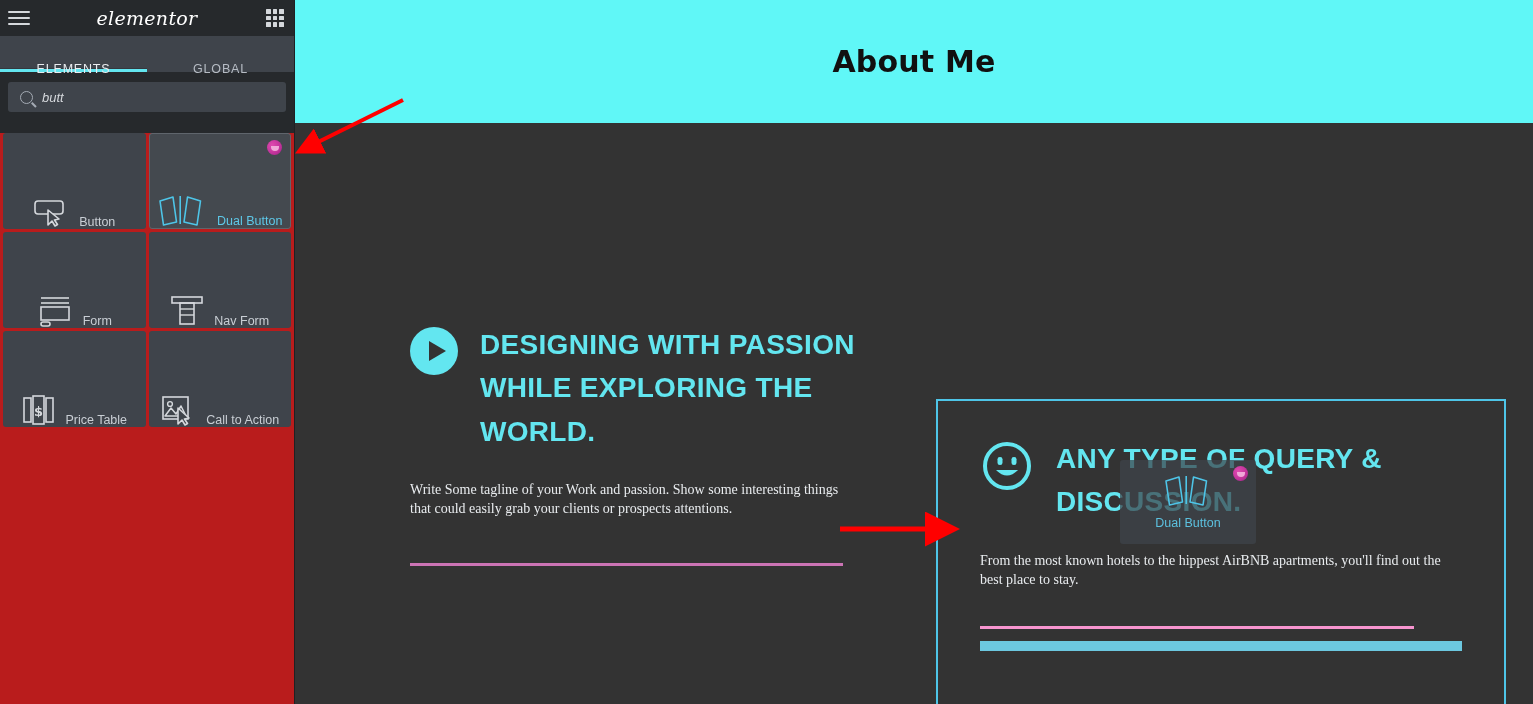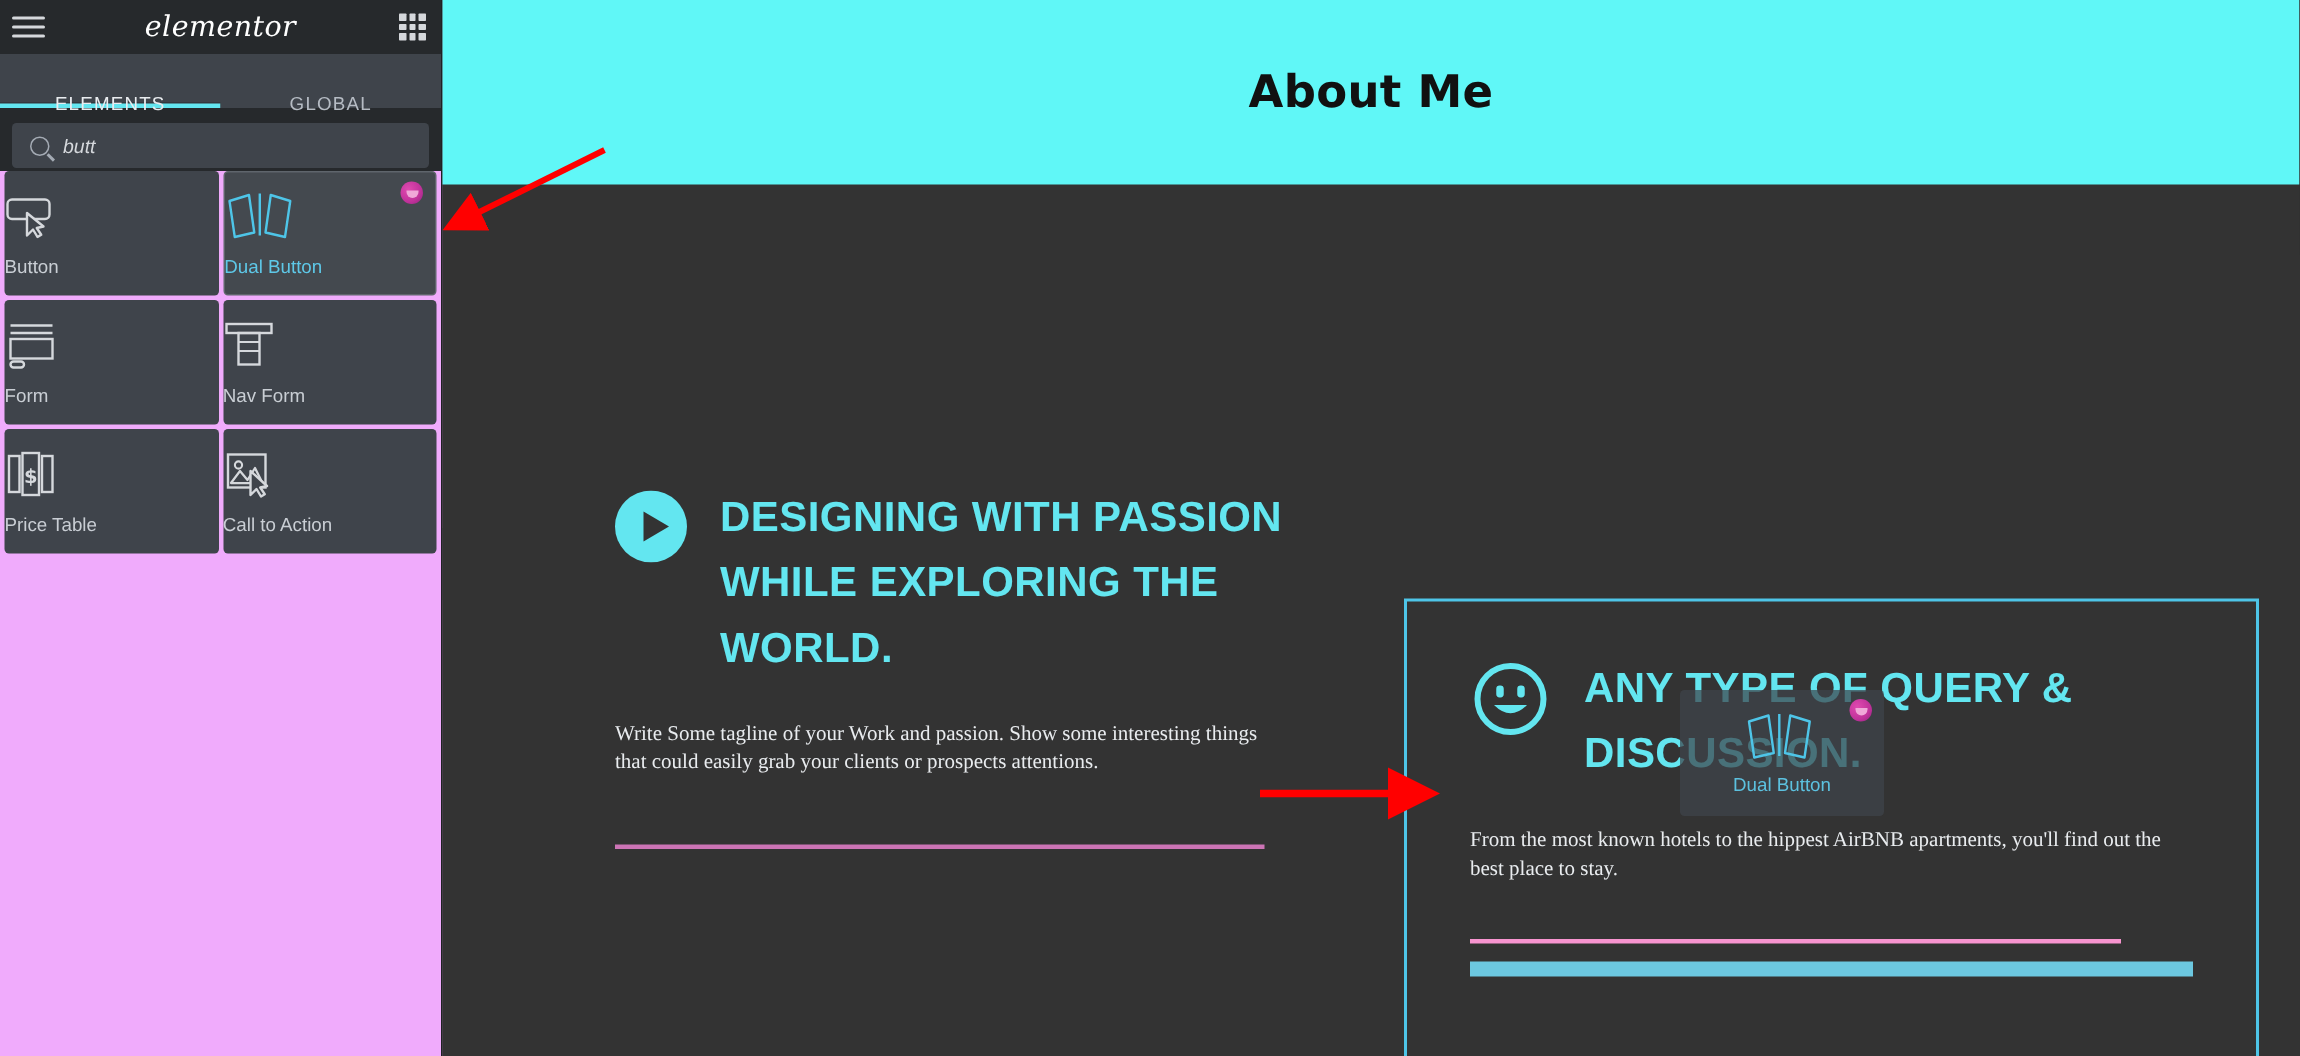"elementor" .panel { background: #f0abfc -> #b91c1c }
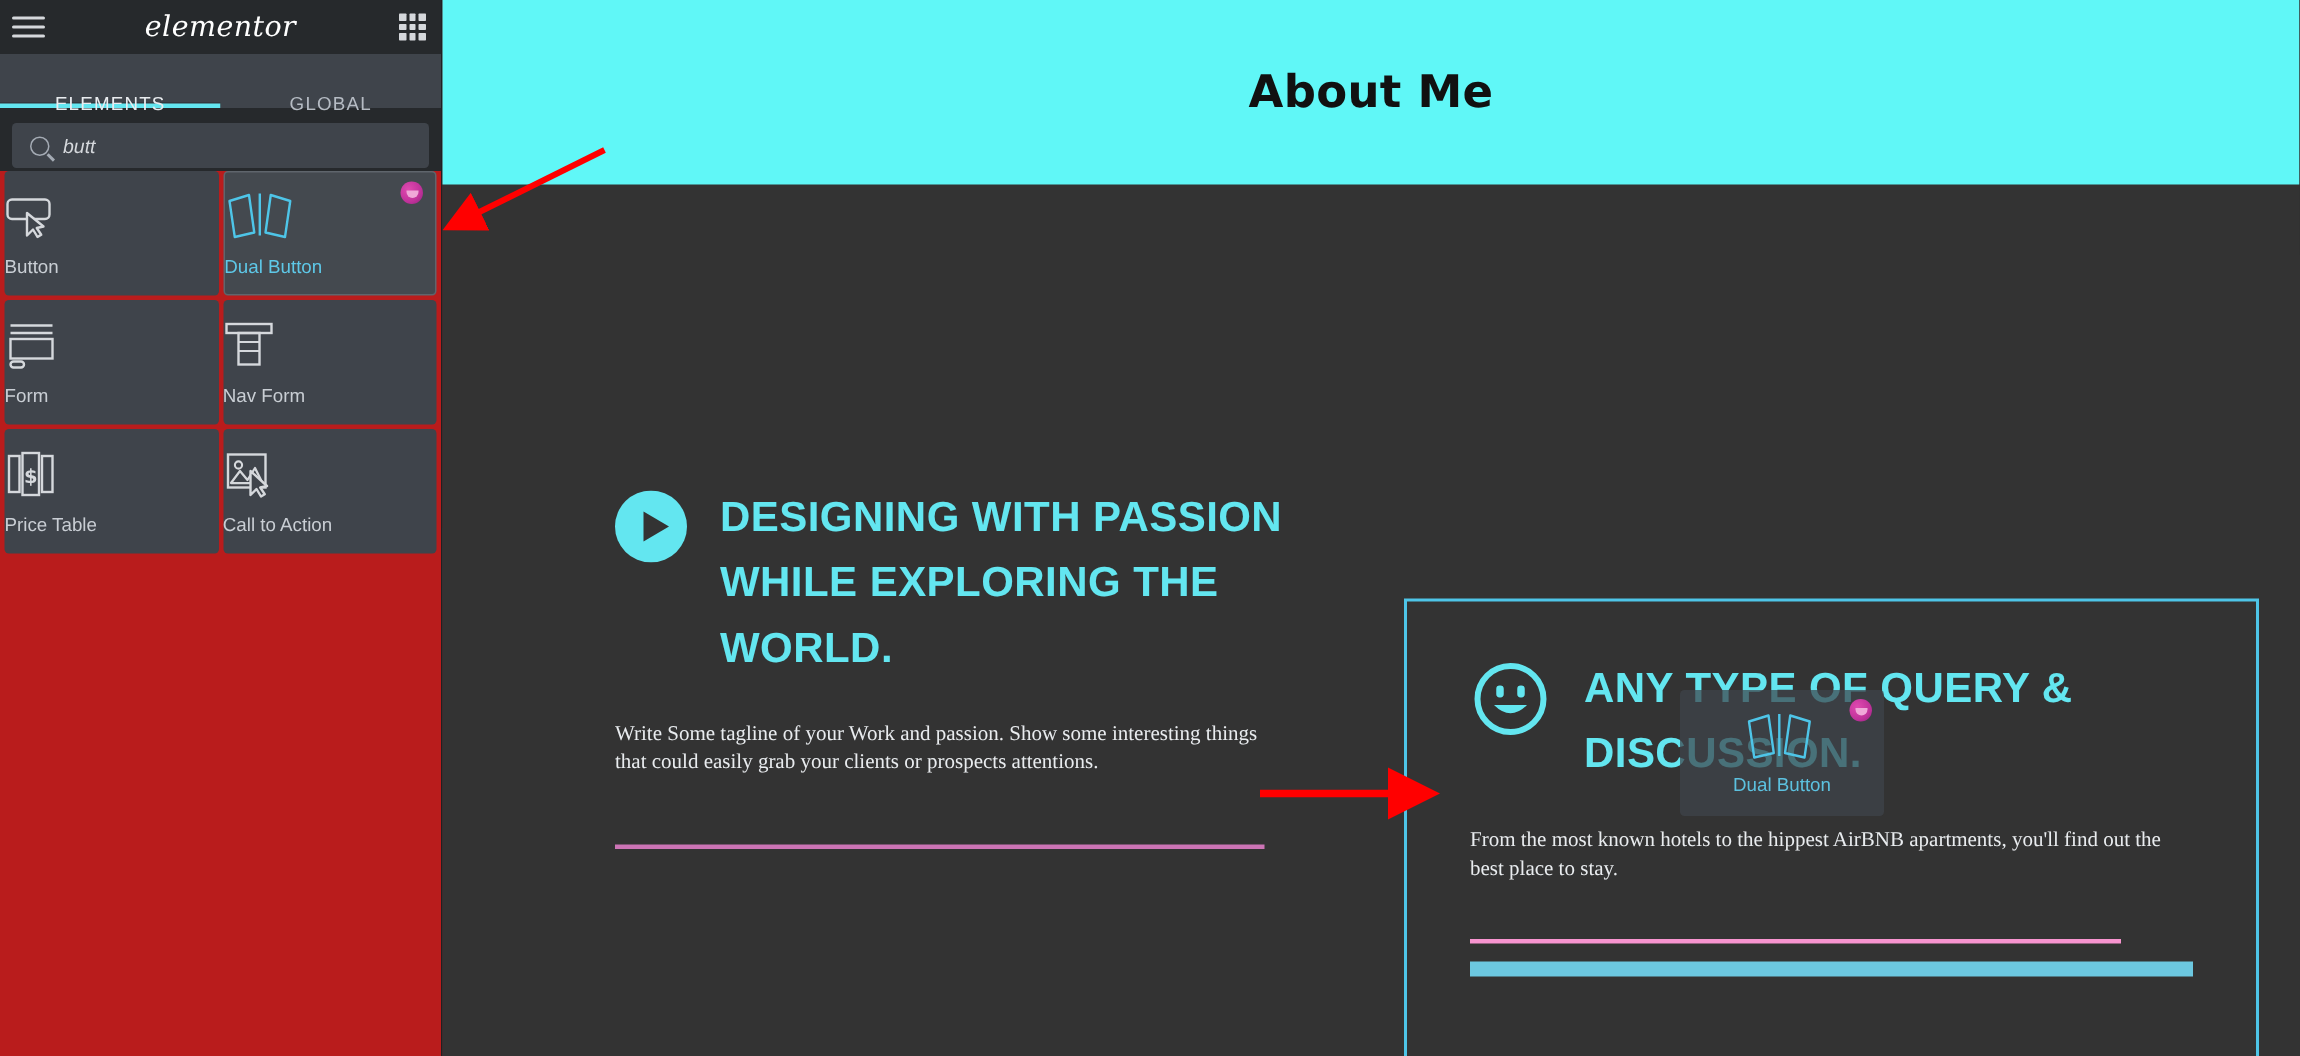"butt" .search-wrap { padding: 10px 8px 2px 8px -> 10px 8px 21px 8px }
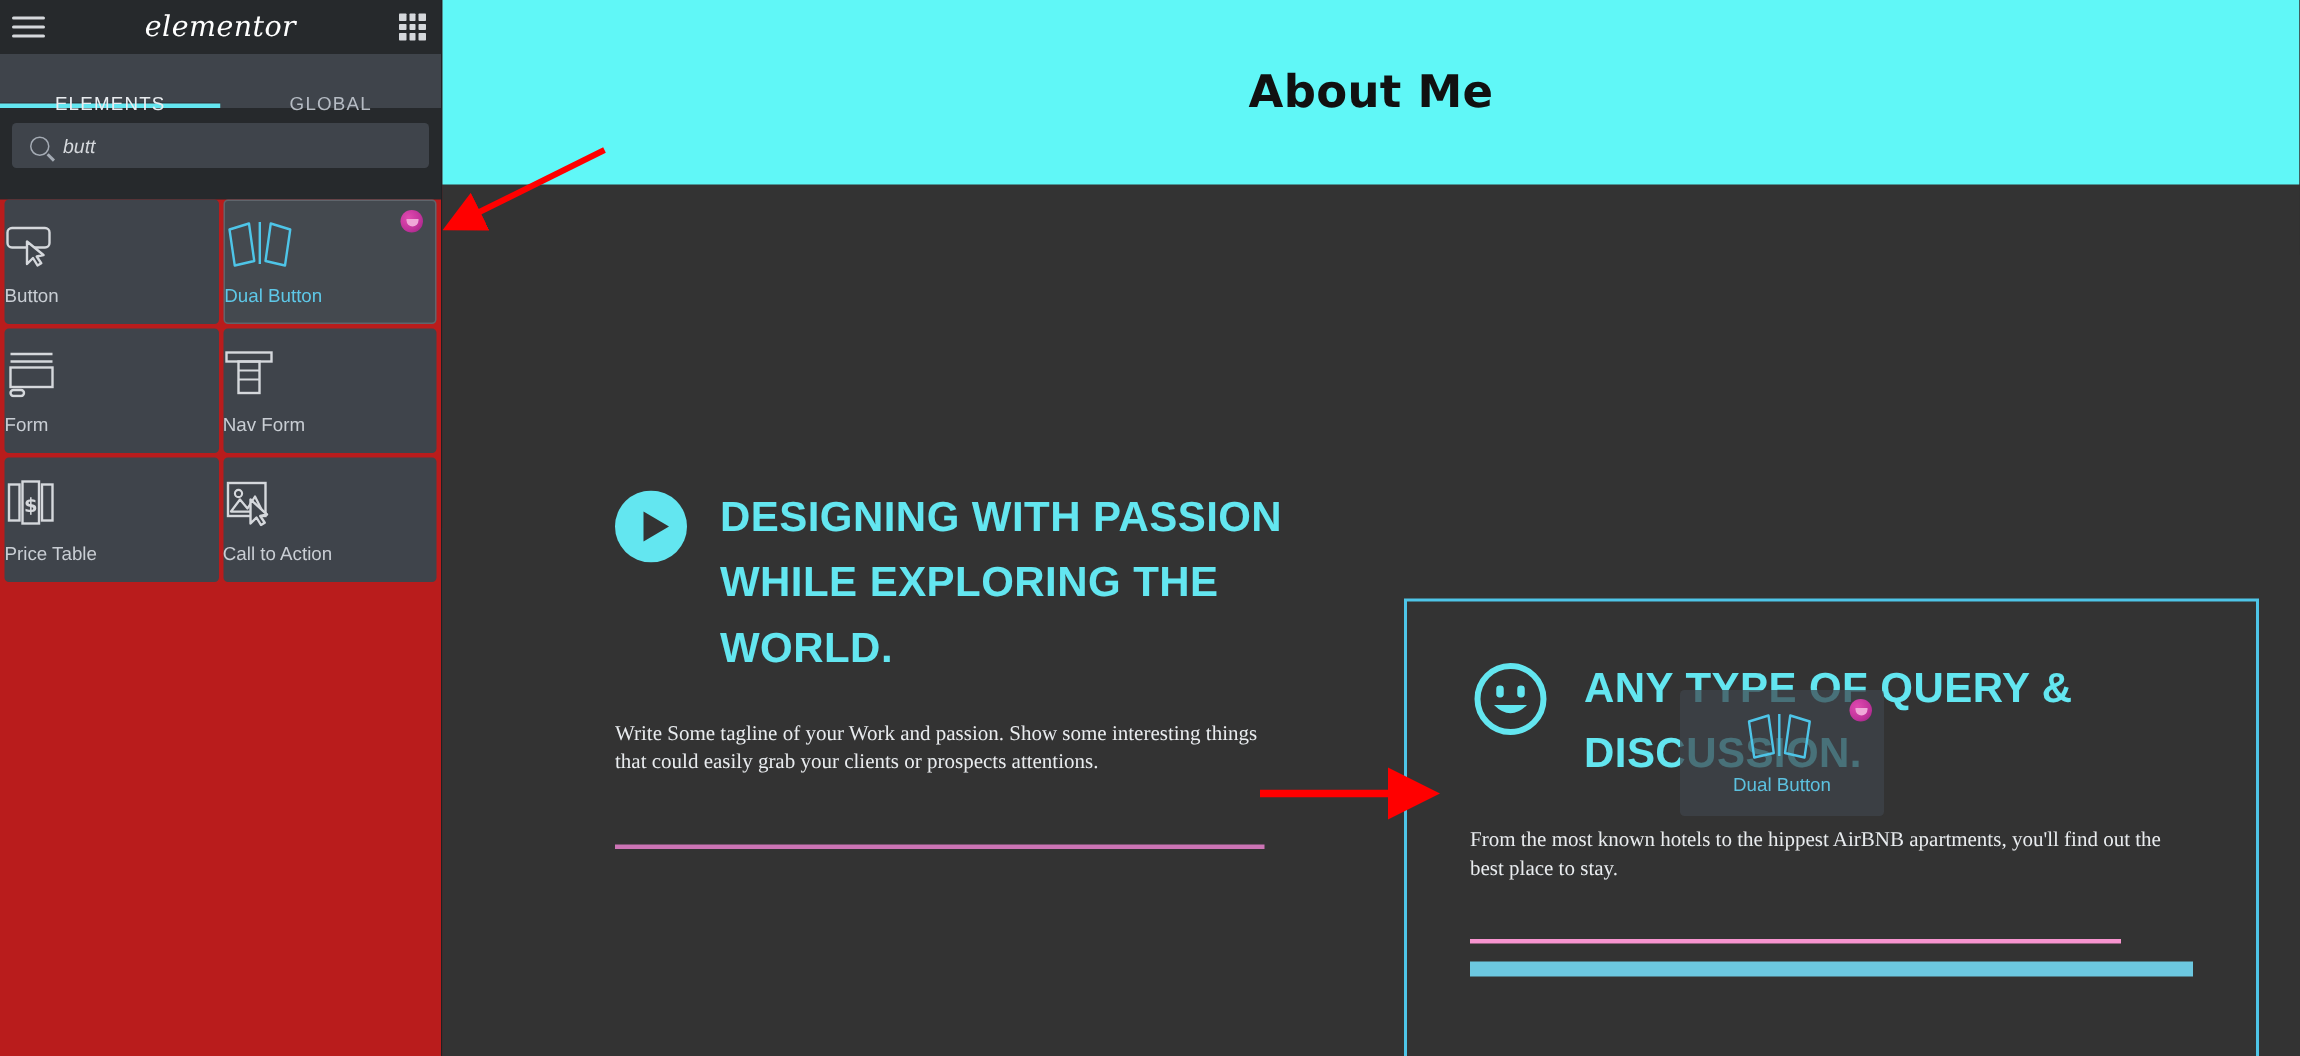"Button" .widget { align-items: flex-start -> flex-end; flex-direction: column -> row; height: 83px -> 96px }
